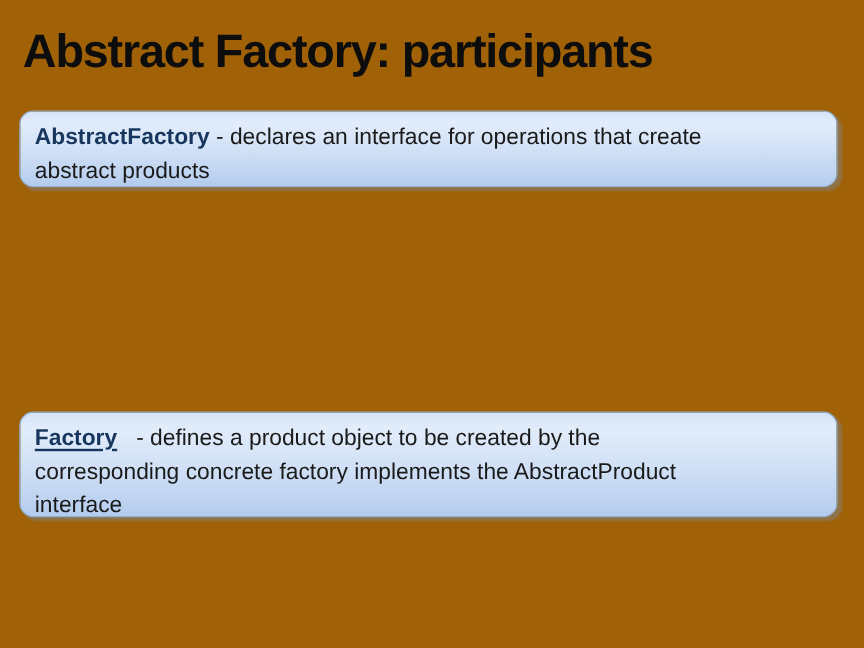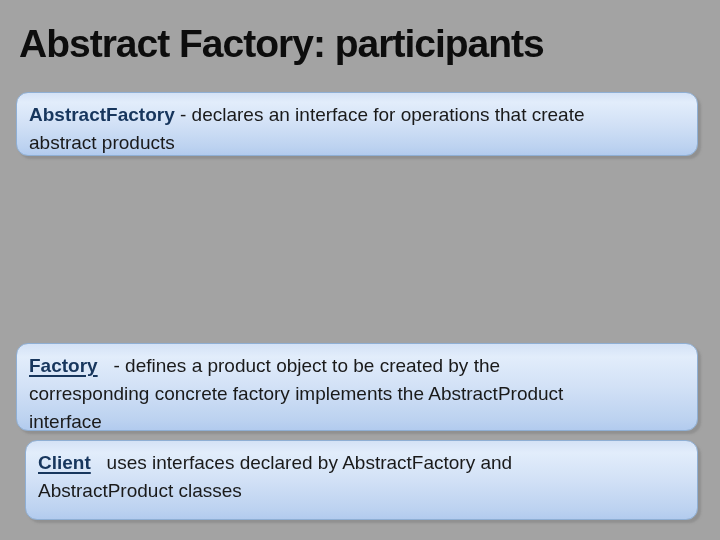"Abstract Factory: participants" .slide { background: #a3a3a3 -> #a16207 }
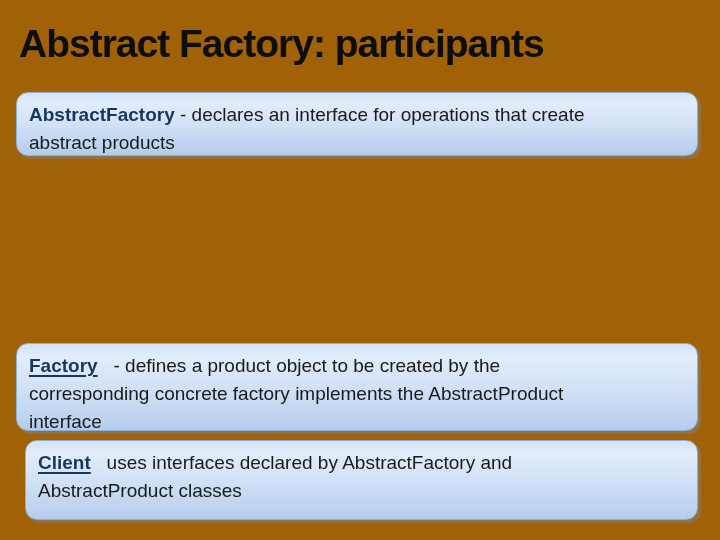"Client uses interfaces declared by" div.participant-box { html: <div> <div><span>Client</span><span> uses interfaces declared by AbstractFactory and AbstractProduct classes</span></div> </div> -> none }
